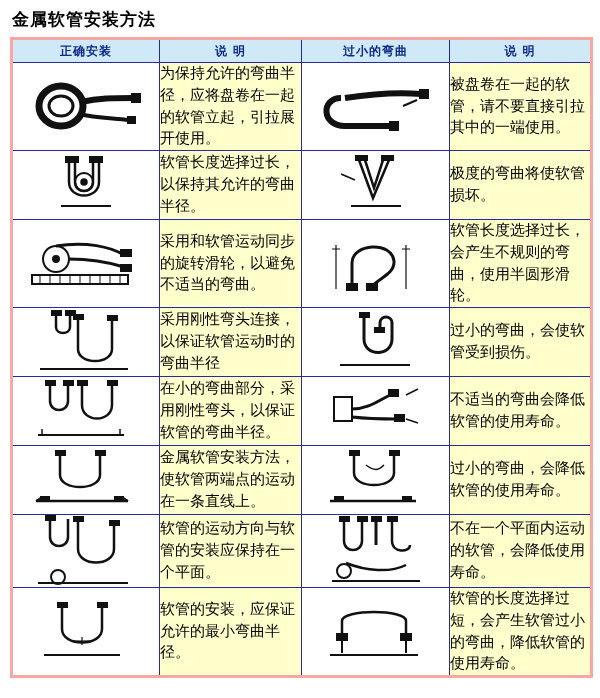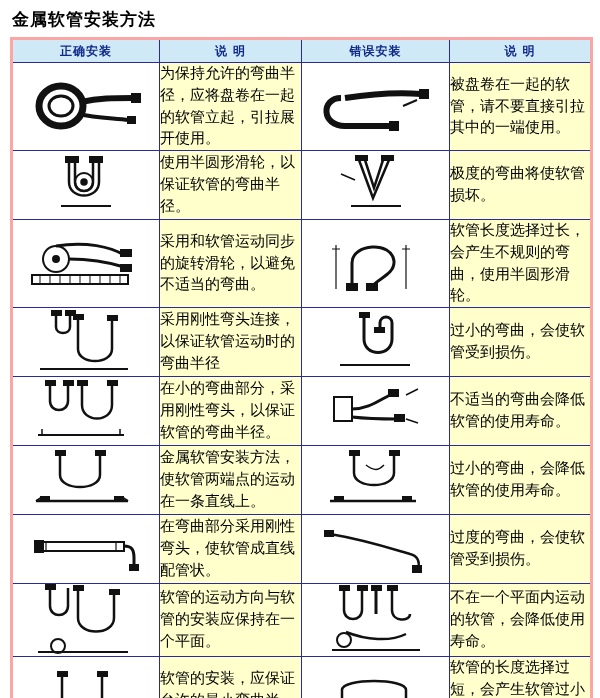"错误安装" th { text: 错误安装 -> 过小的弯曲 }
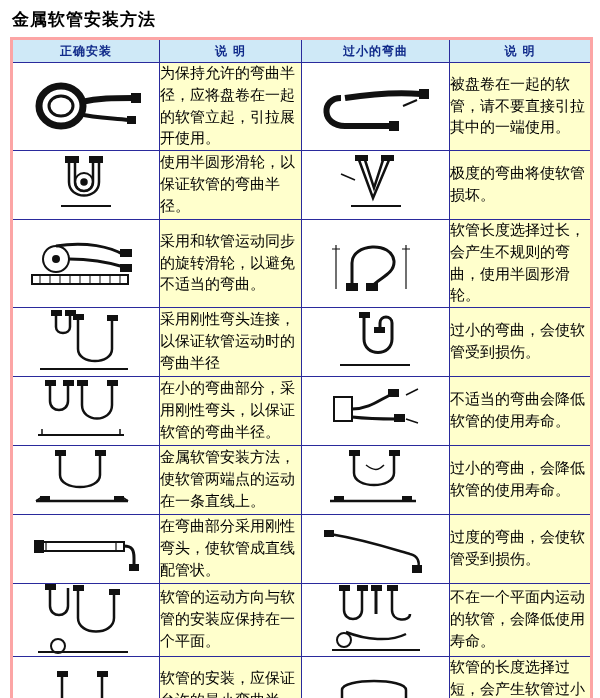"使用半圆形滑轮，以保证软管的弯曲半径。" td.desc-cell { text: 使用半圆形滑轮，以保证软管 -> 软管长度选择过长，以保持其允许 }
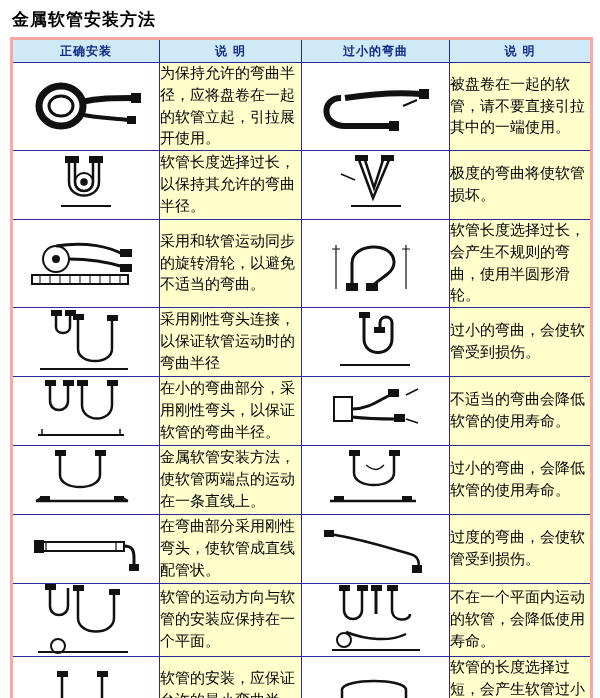"在弯曲部分采用刚性弯头，使软管成直线配管状。" tr.row-body { html: <tr> <td> <svg> <g> <rect></rect> <path></path> <path></path> <rect></rect> <rect></rect> </g> </svg> </td> <td>在弯曲部分采用刚性弯头，使软管成直线配管状。</td> <td> <svg> <g> <path></path> <rect></rect> <rect></rect> </g> </svg> </td> <td>过度的弯曲，会使软管受到损伤。</td> </tr> -> none }
